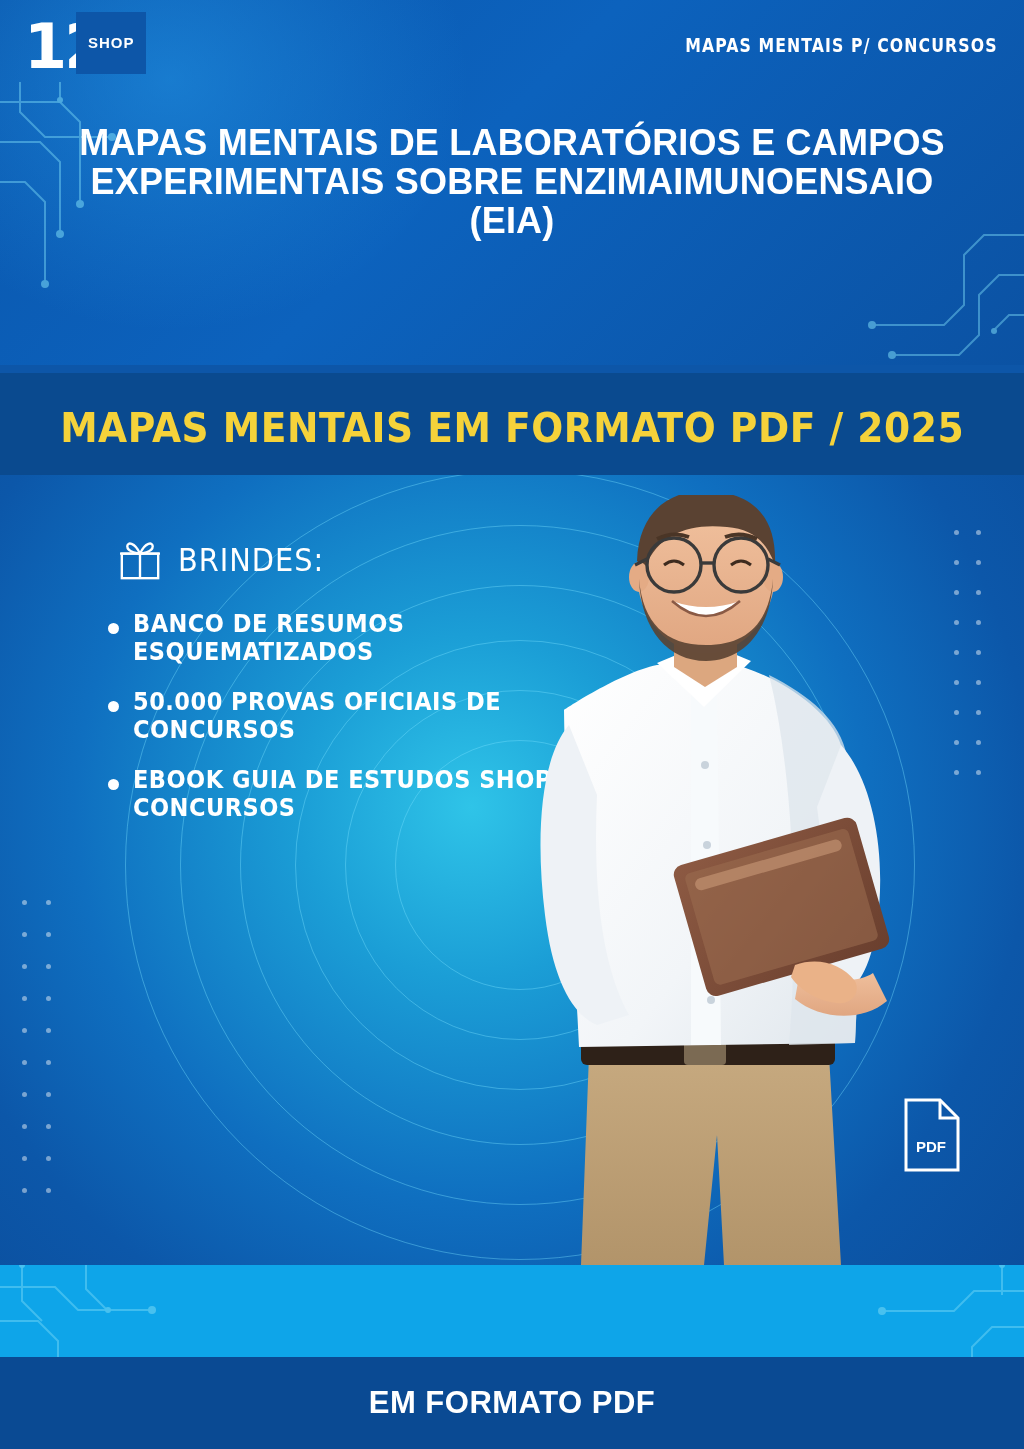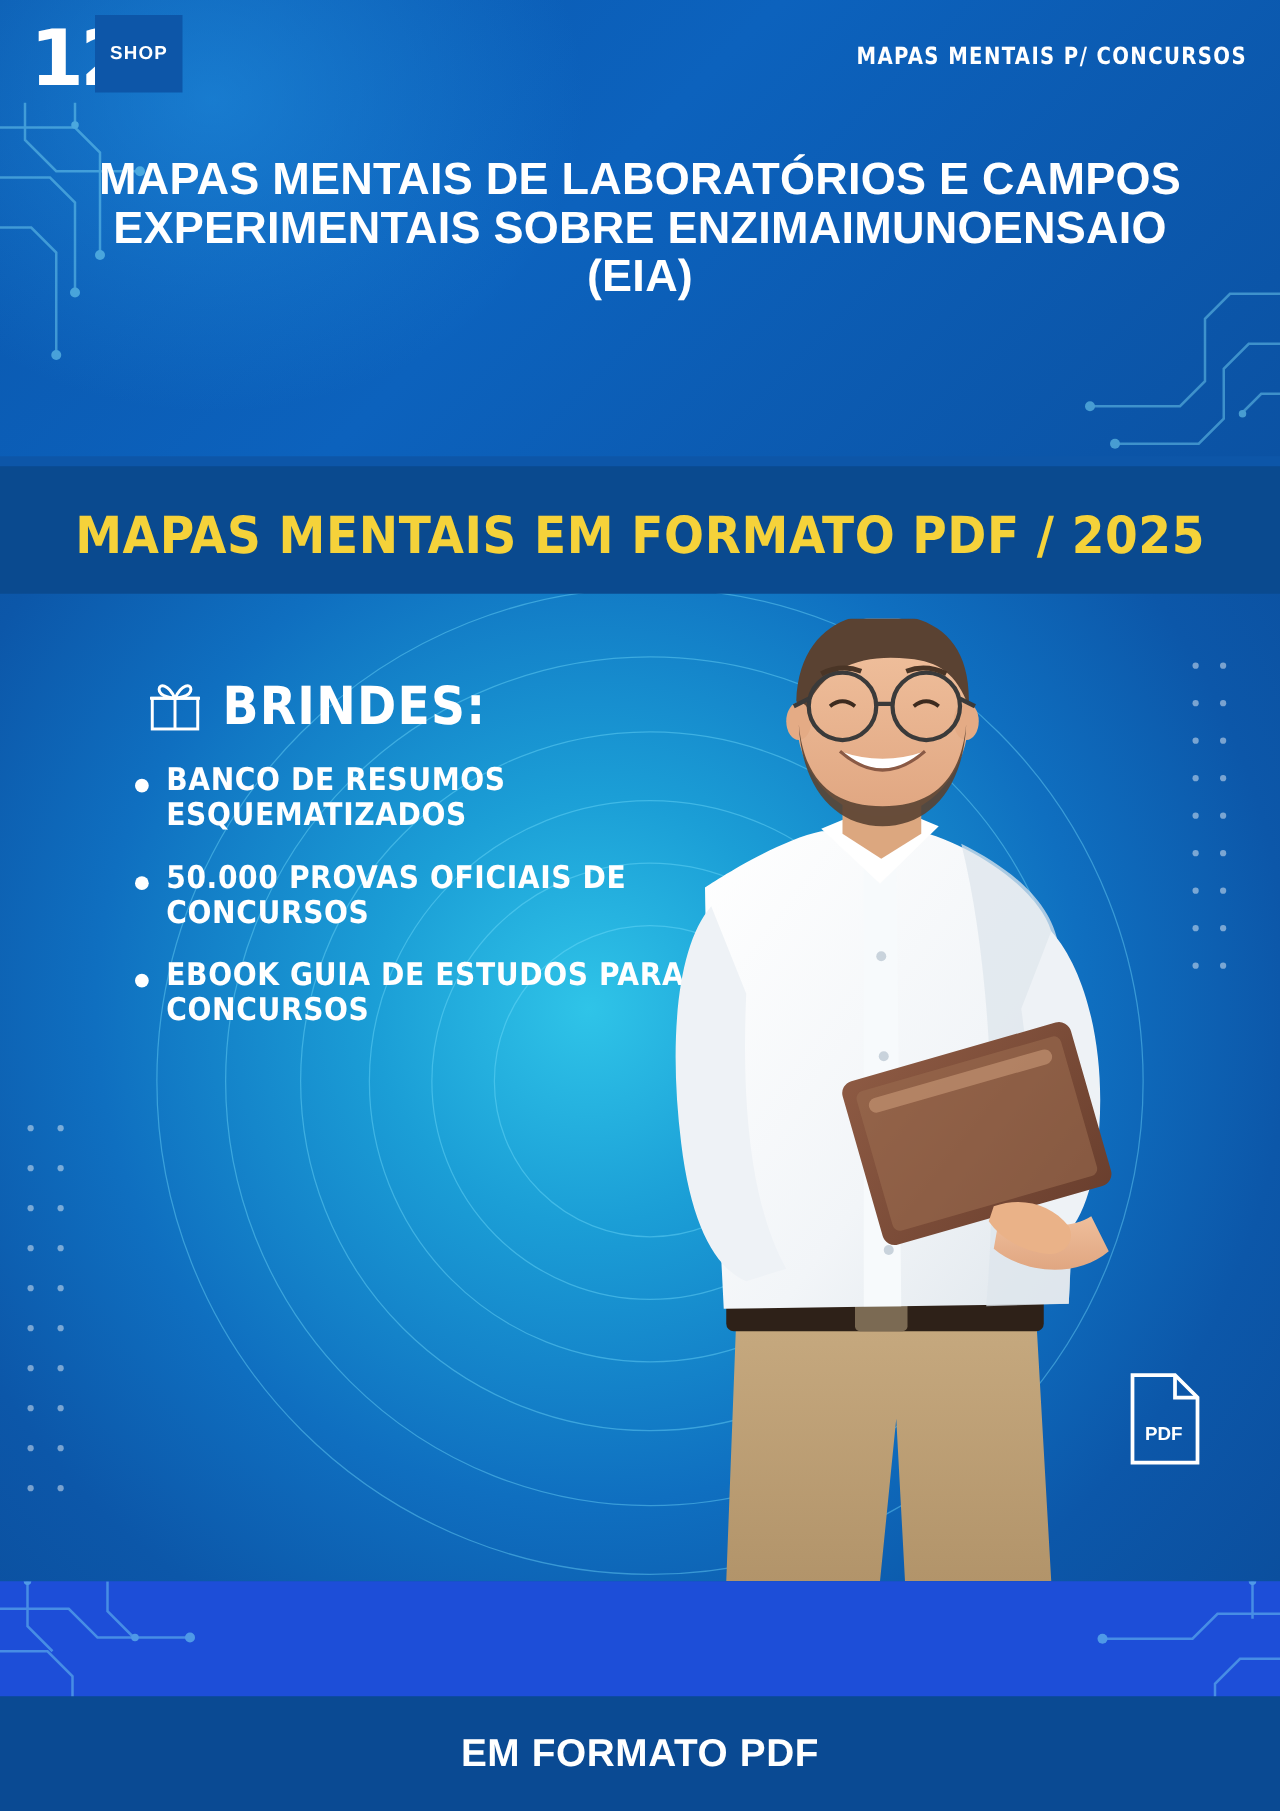"BRINDES:" .brindes-label { font-size: 42px -> 32px; font-weight: bold -> normal }
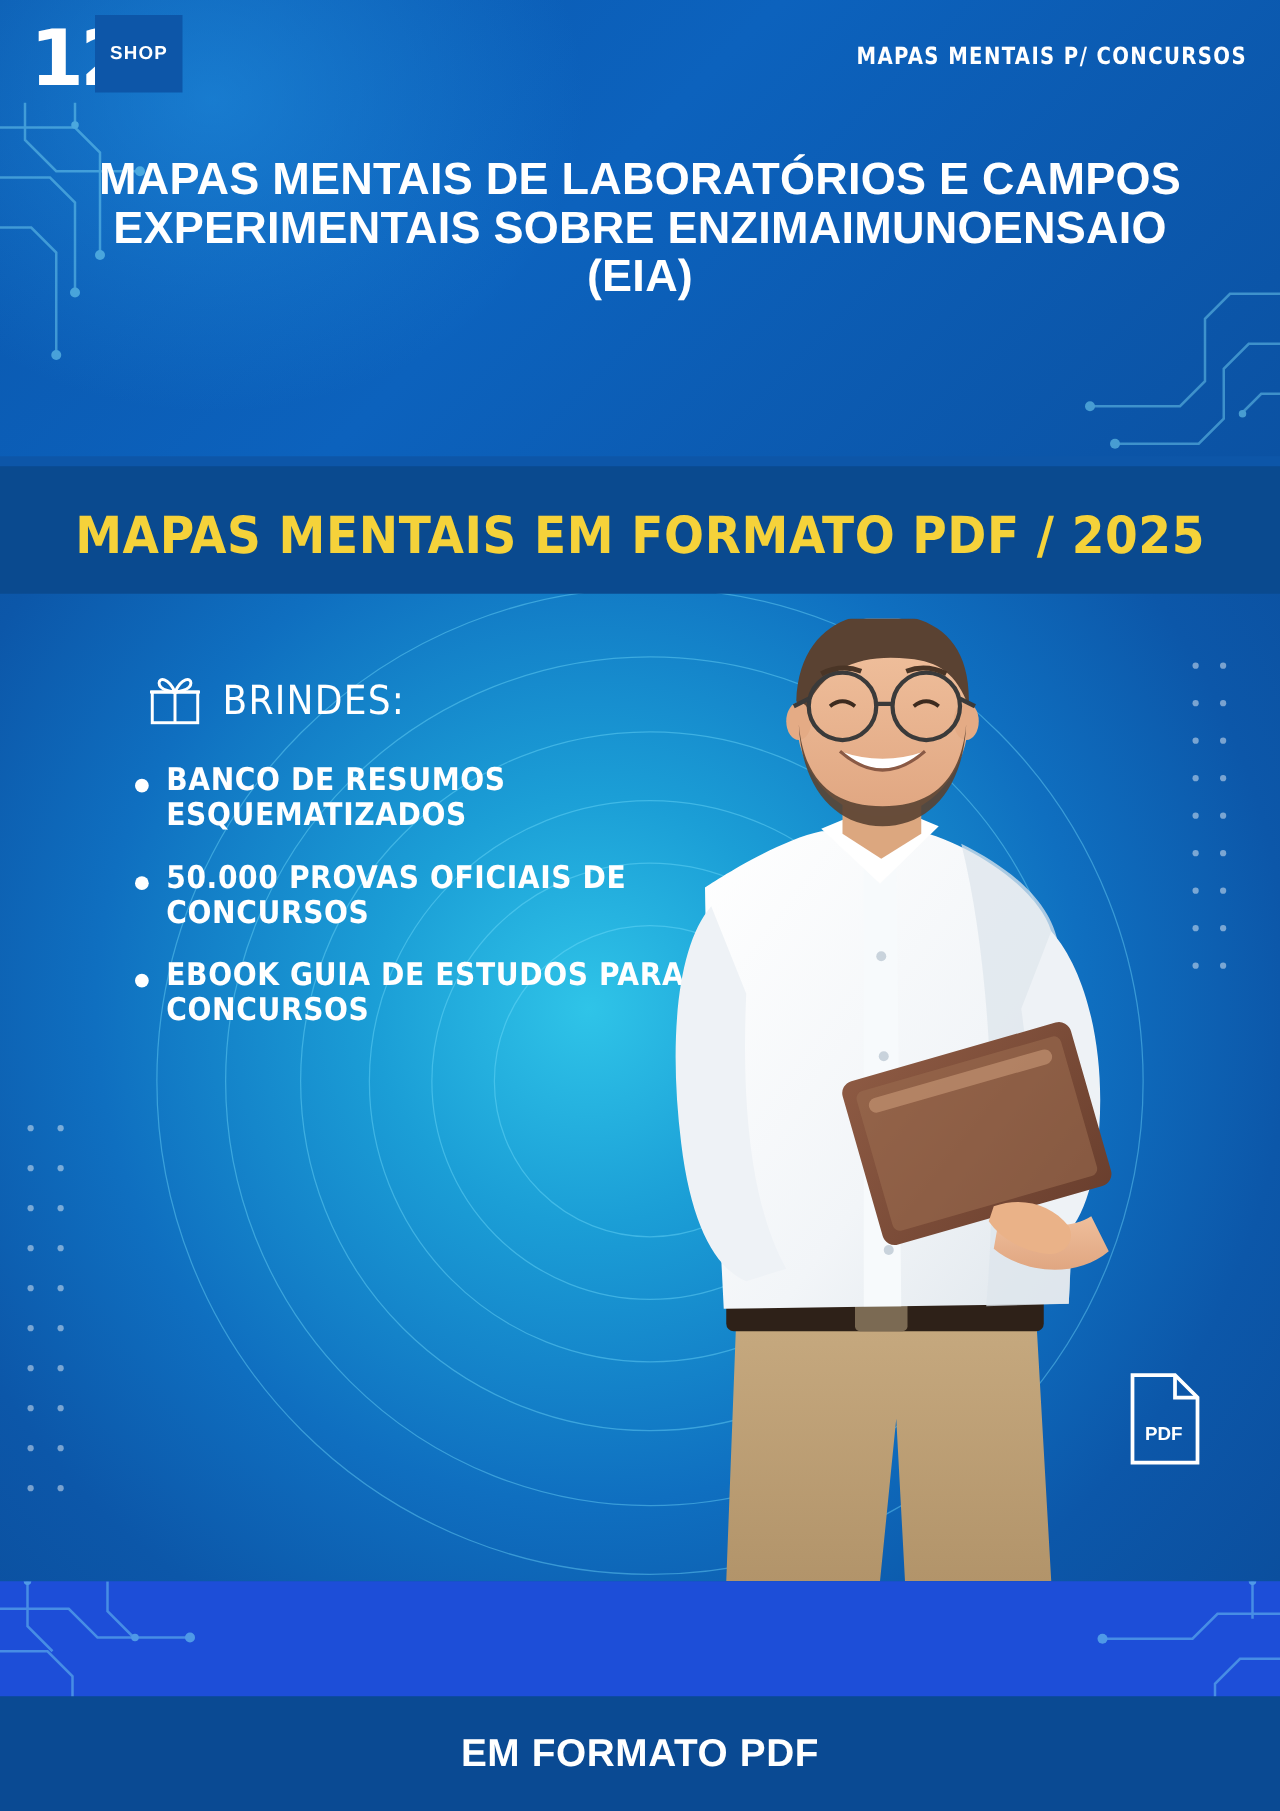"EBOOK GUIA DE ESTUDOS PARA" span.bullet-text { text: PARA -> SHOP }
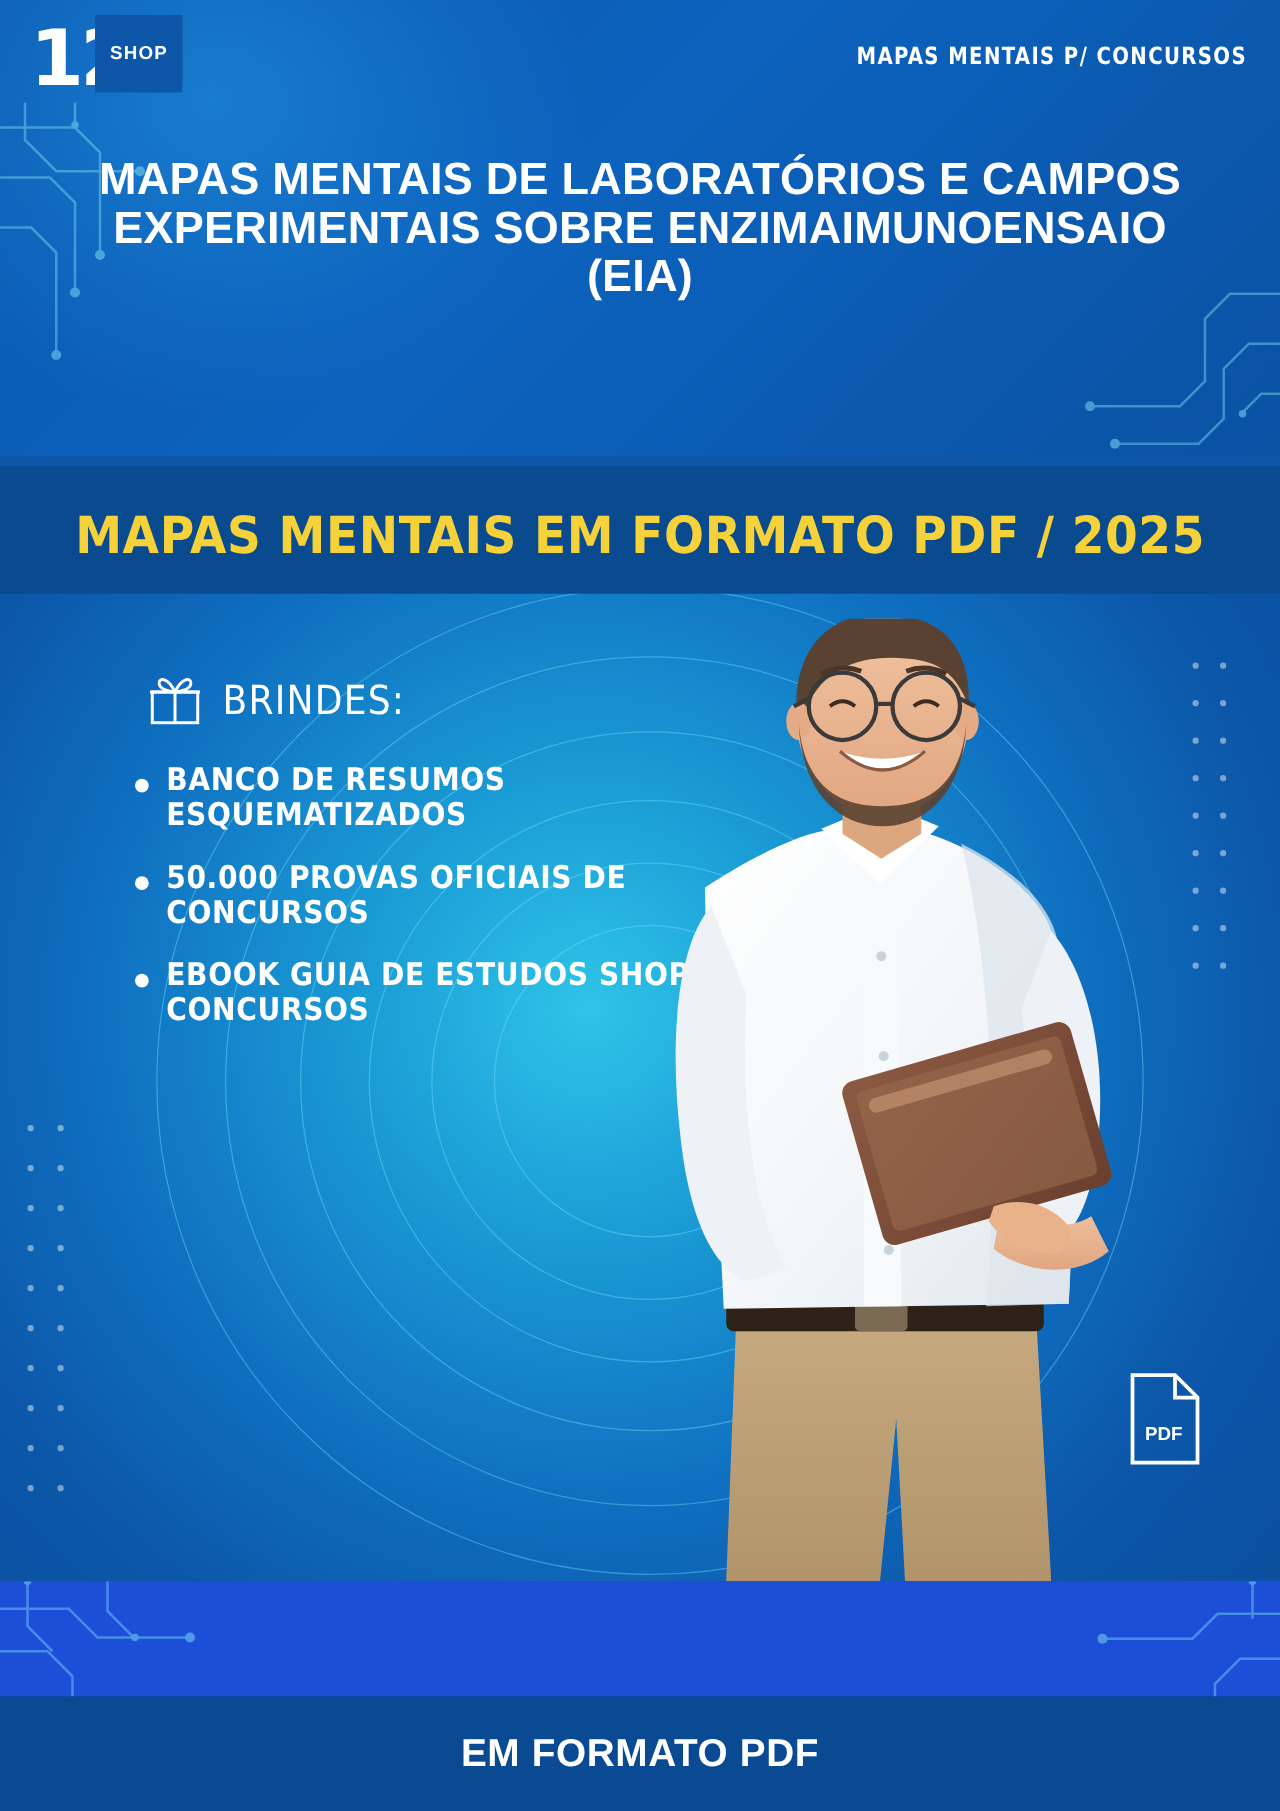"EM FORMATO PDF" .footer { background: #1d4ed8 -> #0ea5e9 }
